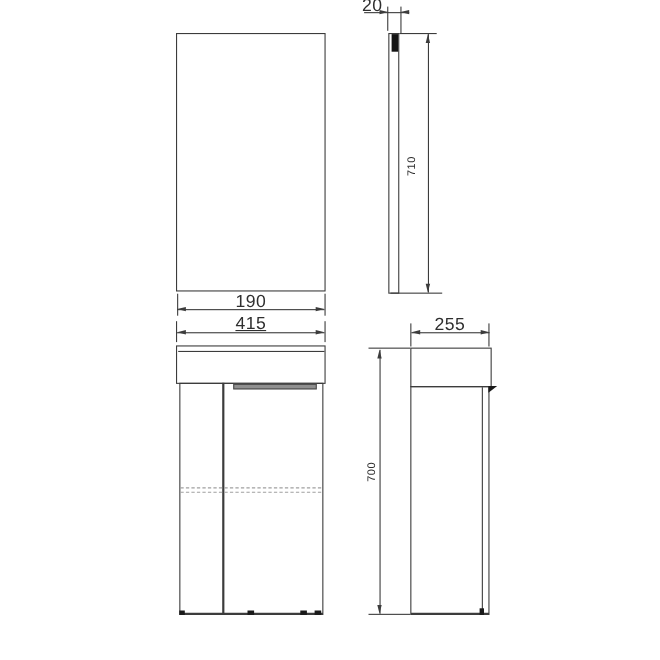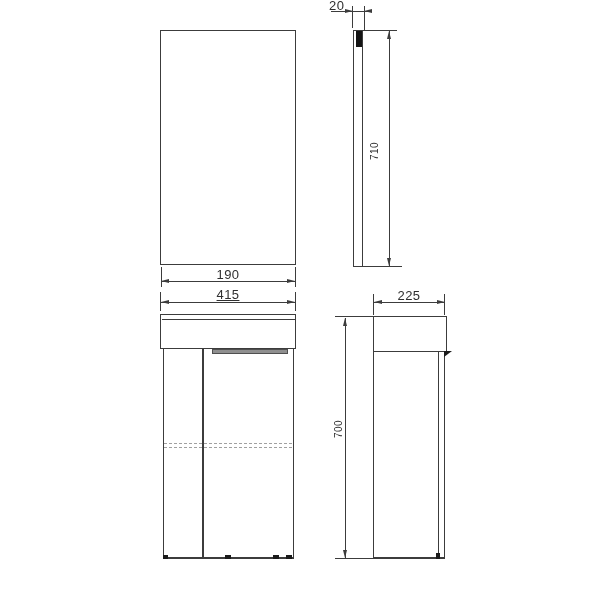"20" .dimlabel { font-size: 13px -> 16px }
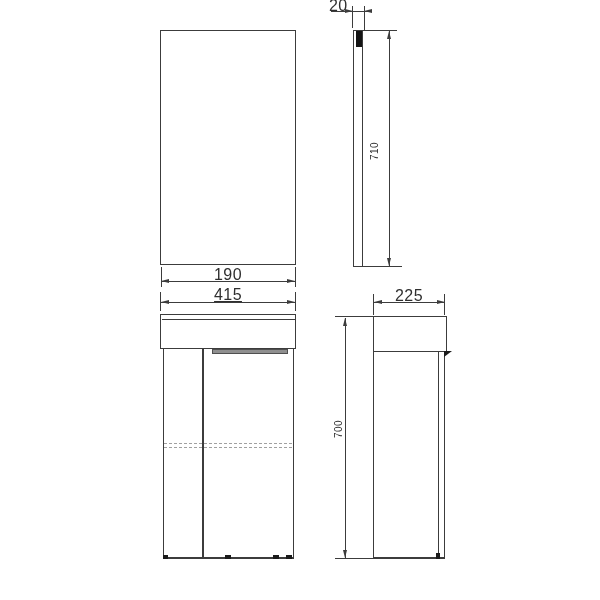"225" div.dimlabel { text: 225 -> 255 }
